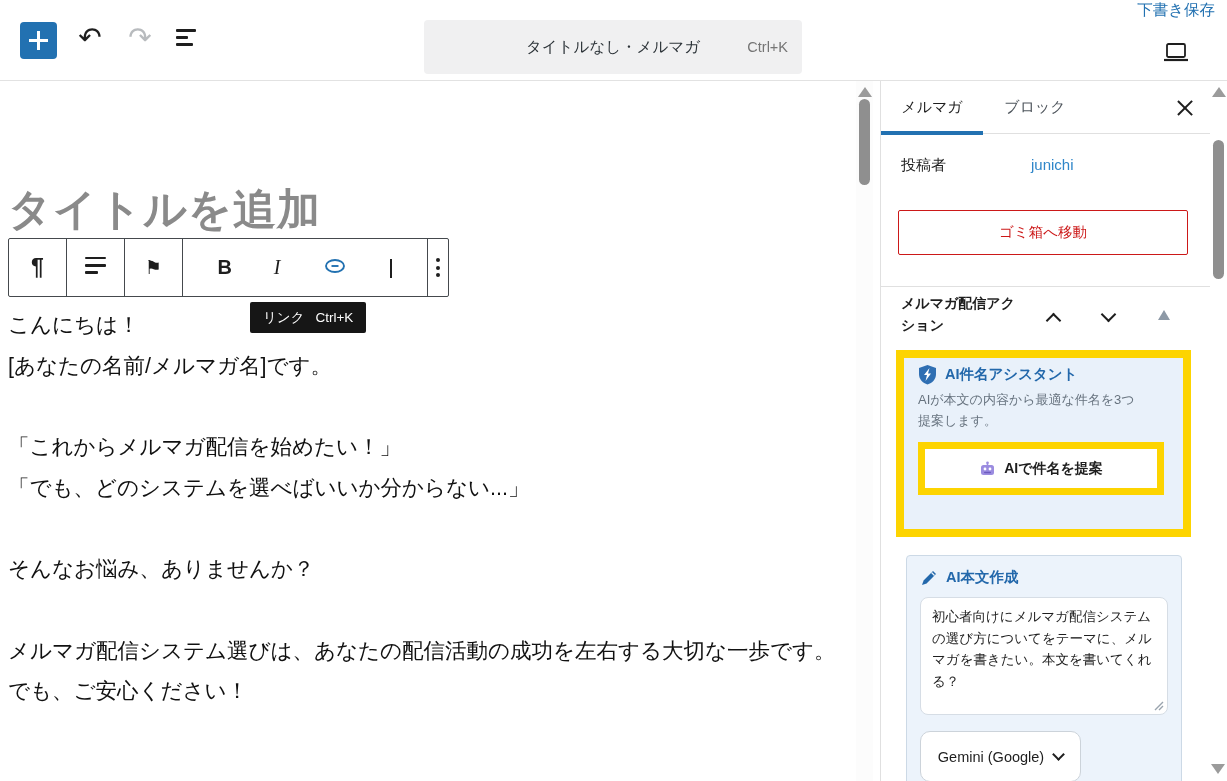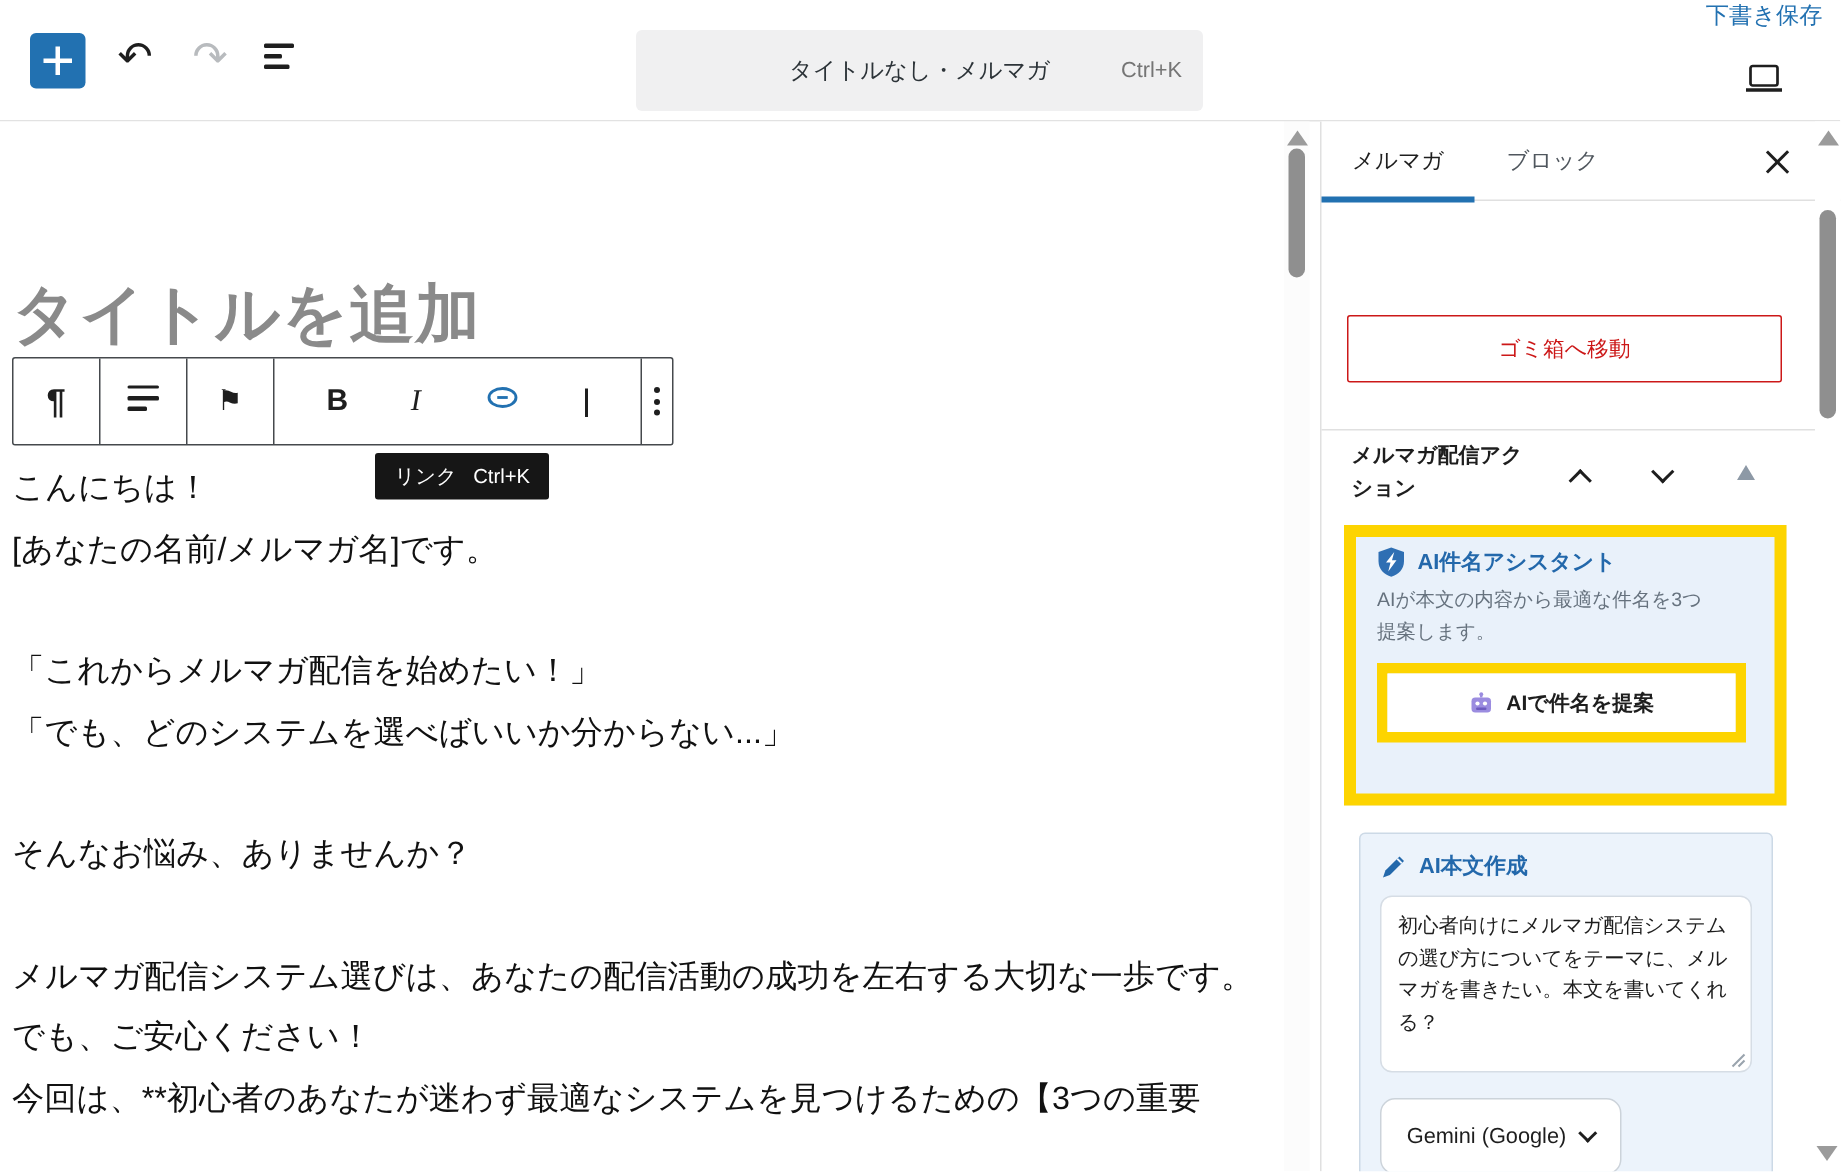"投稿者" div.author-row { html: none -> <div> <span>投稿者</span> <span>junichi</span> </div> }
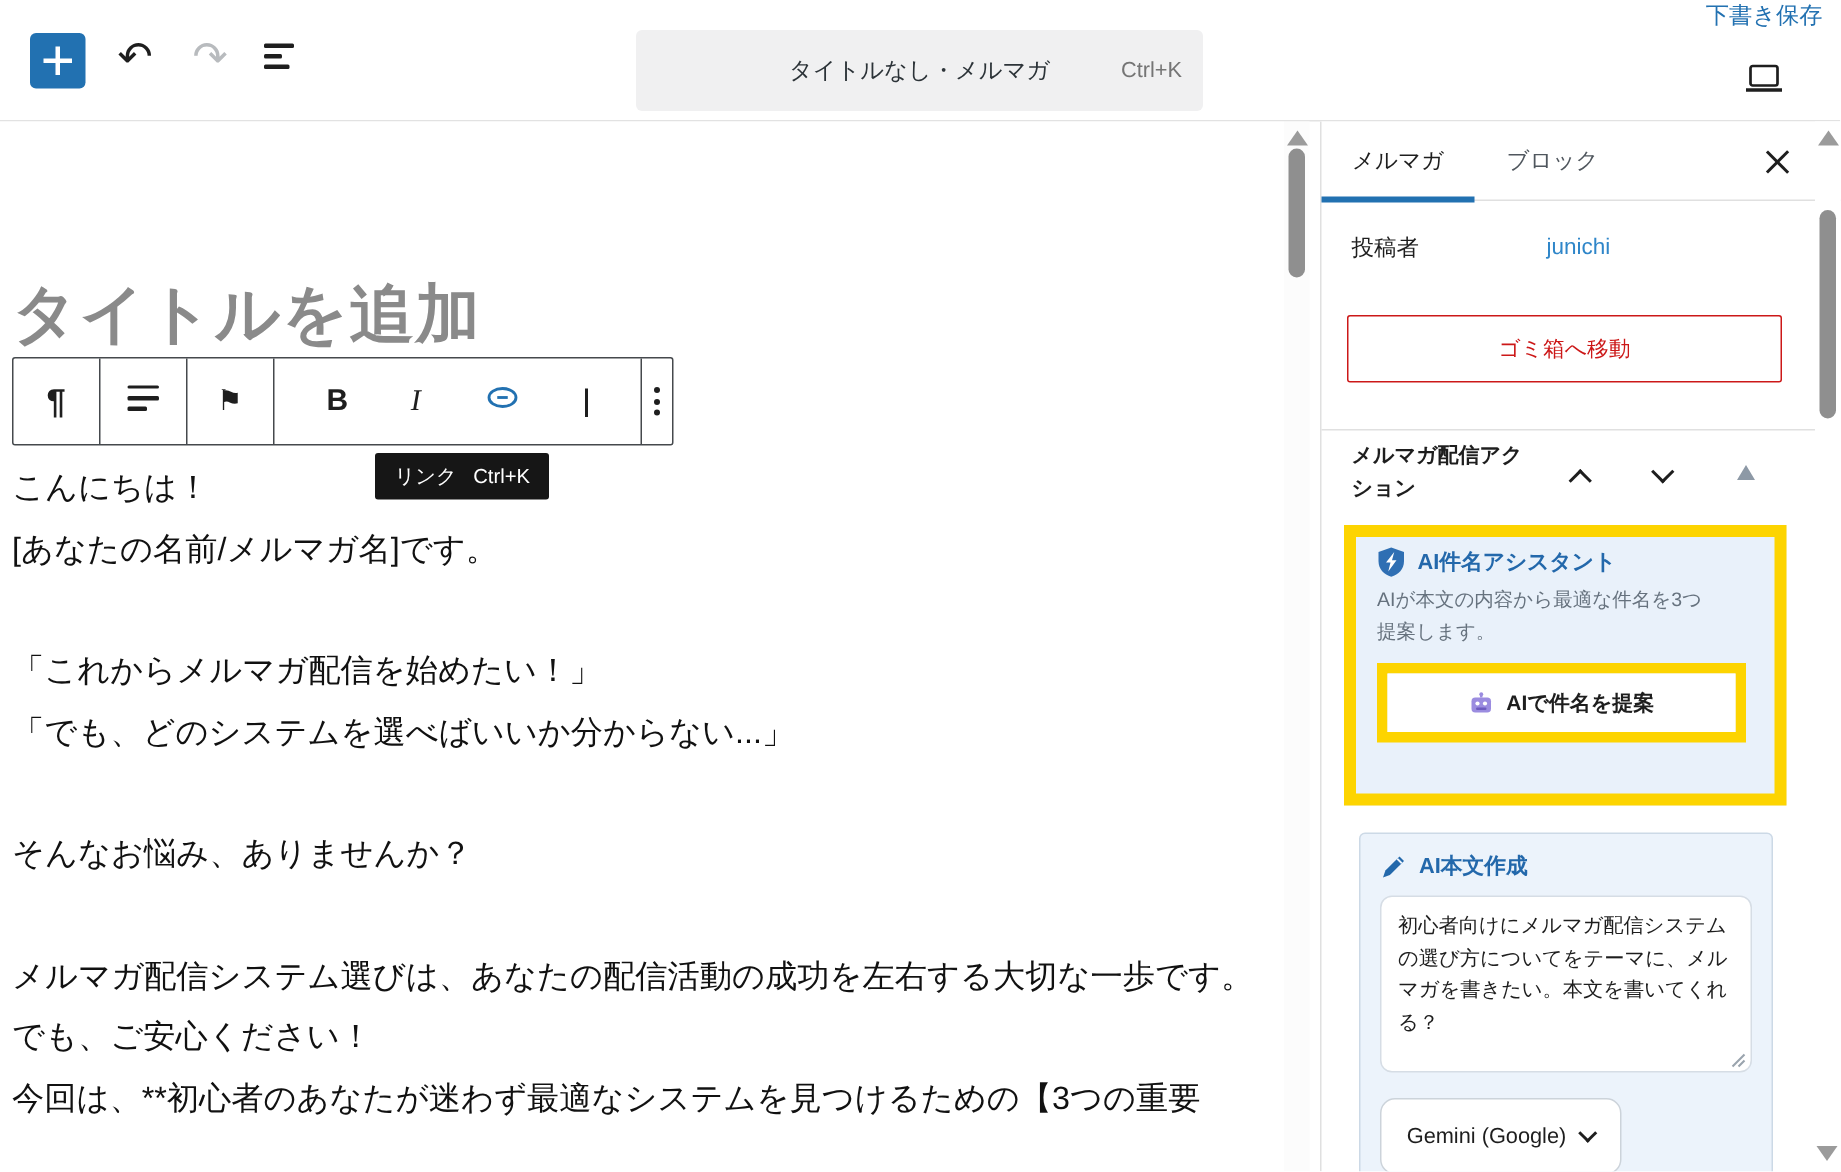"今回は、**初心者のあなたが迷わず最適なシステムを見つけるための【3つの重要" div { html: <div>今回は、**初心者のあなたが迷わず最適なシステムを見つけるための【3つの重要</div> -> none }
